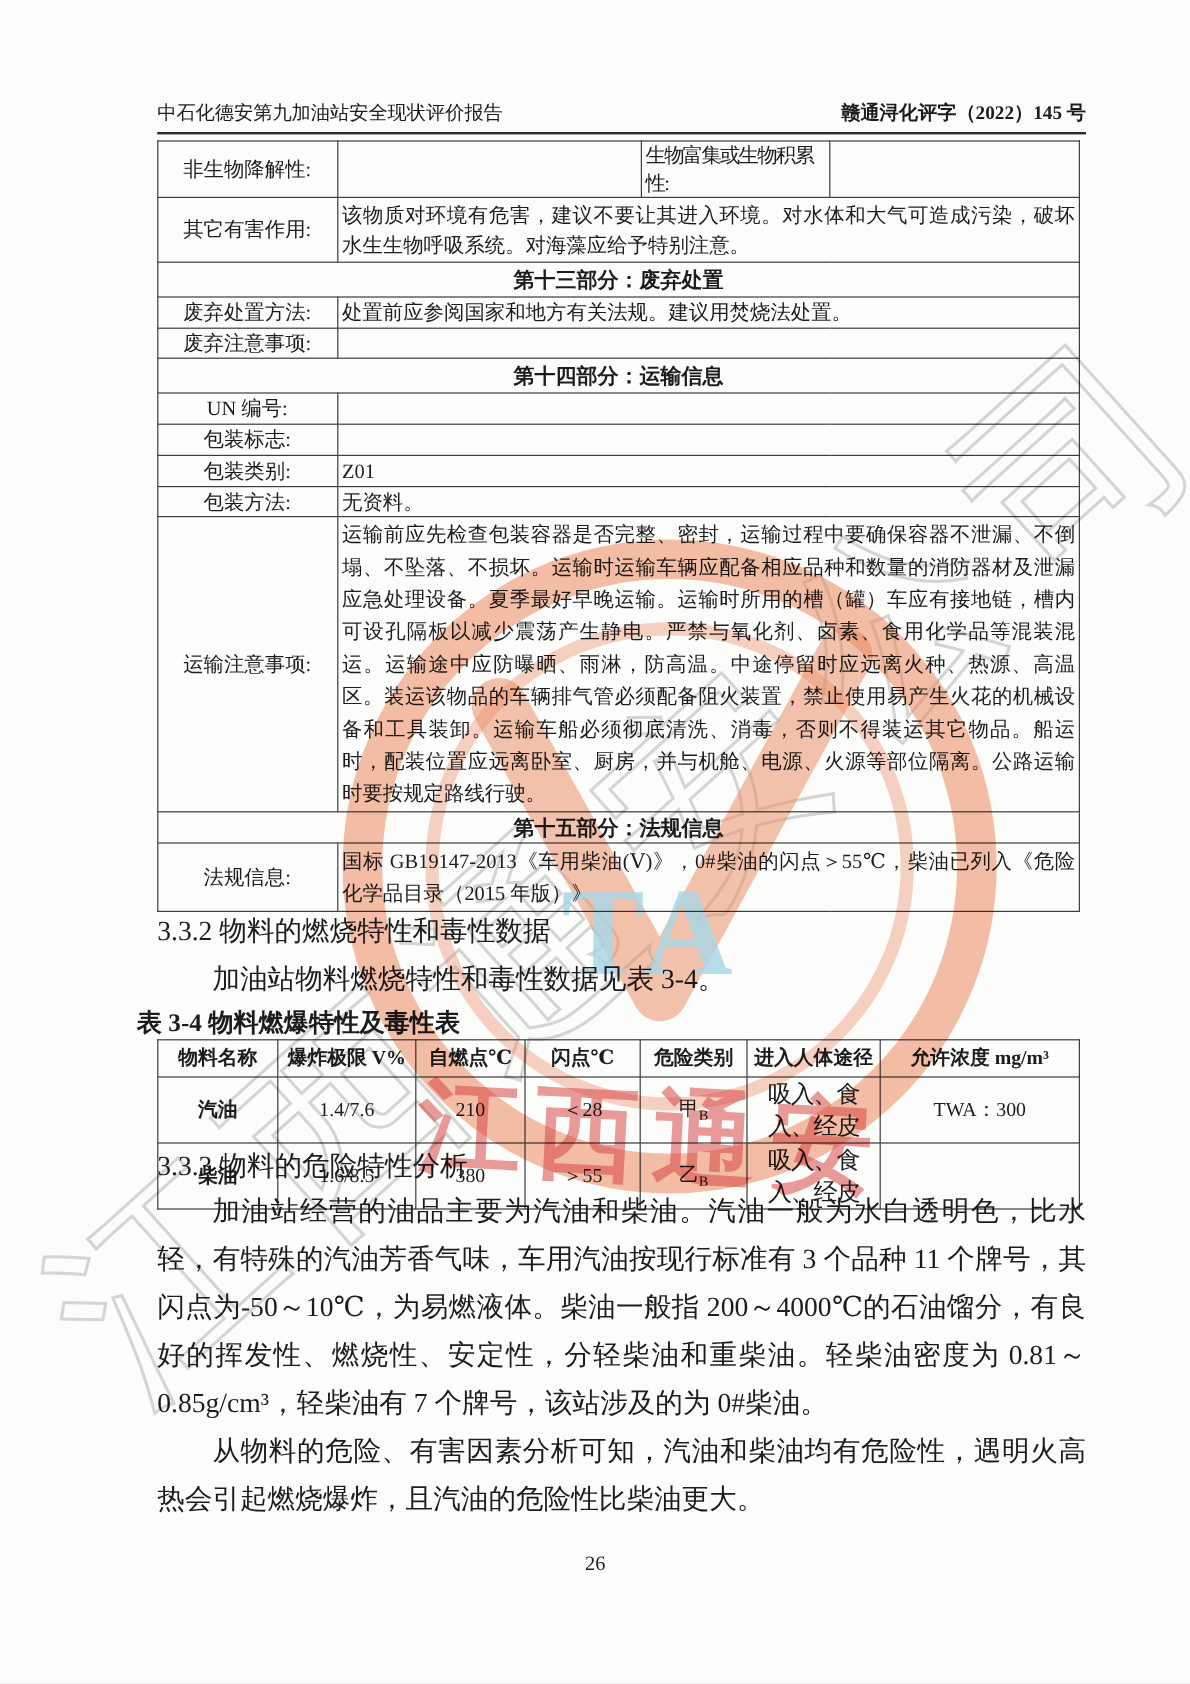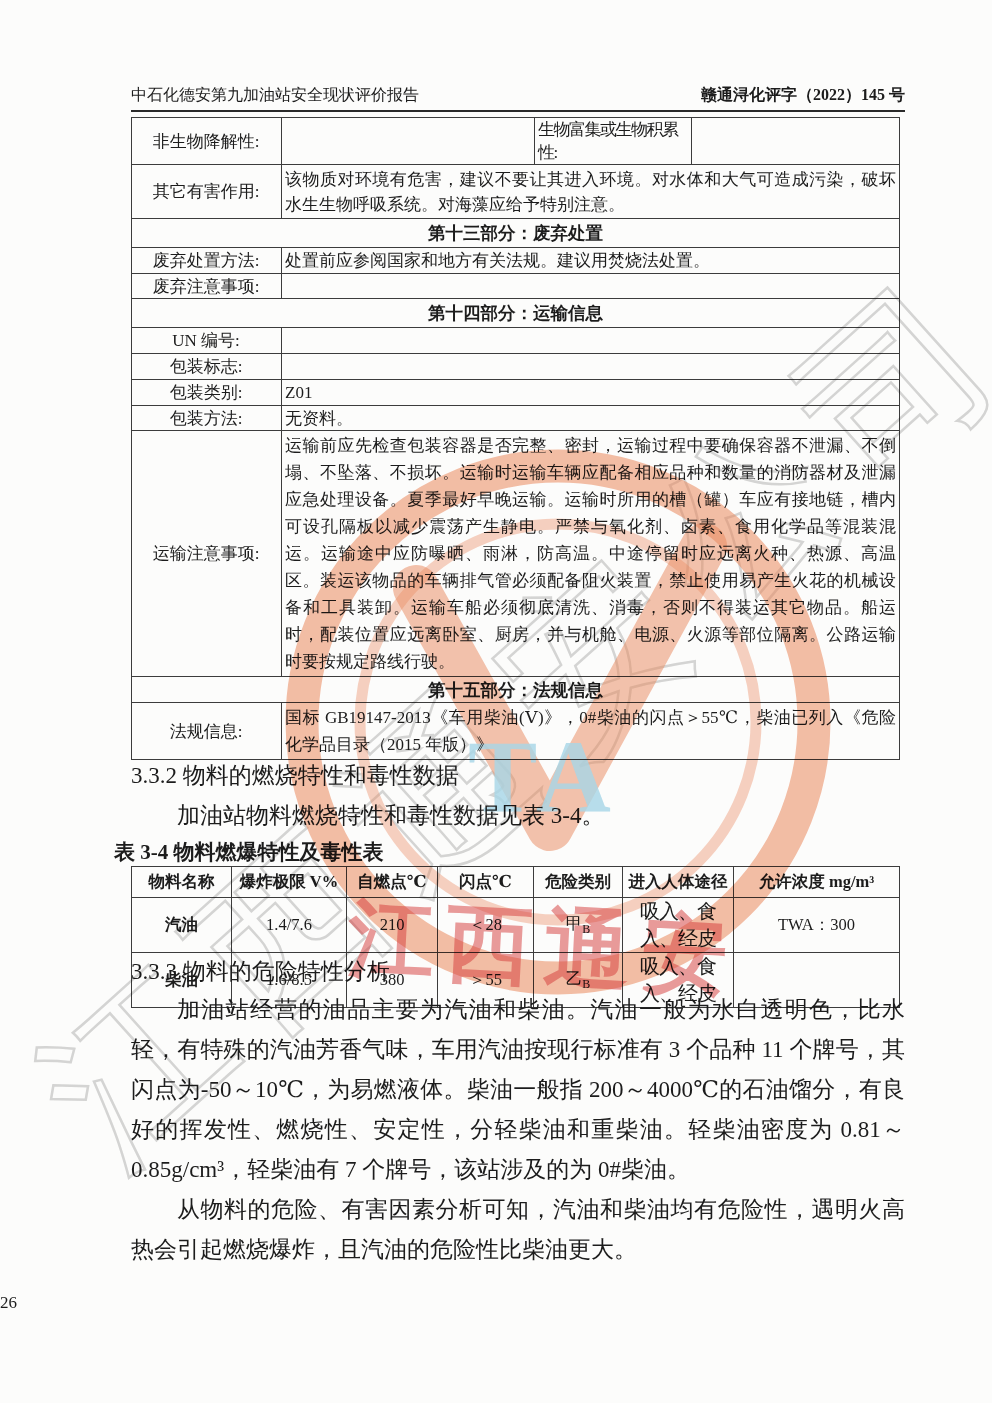"26" .footer { text-align: left -> center }
